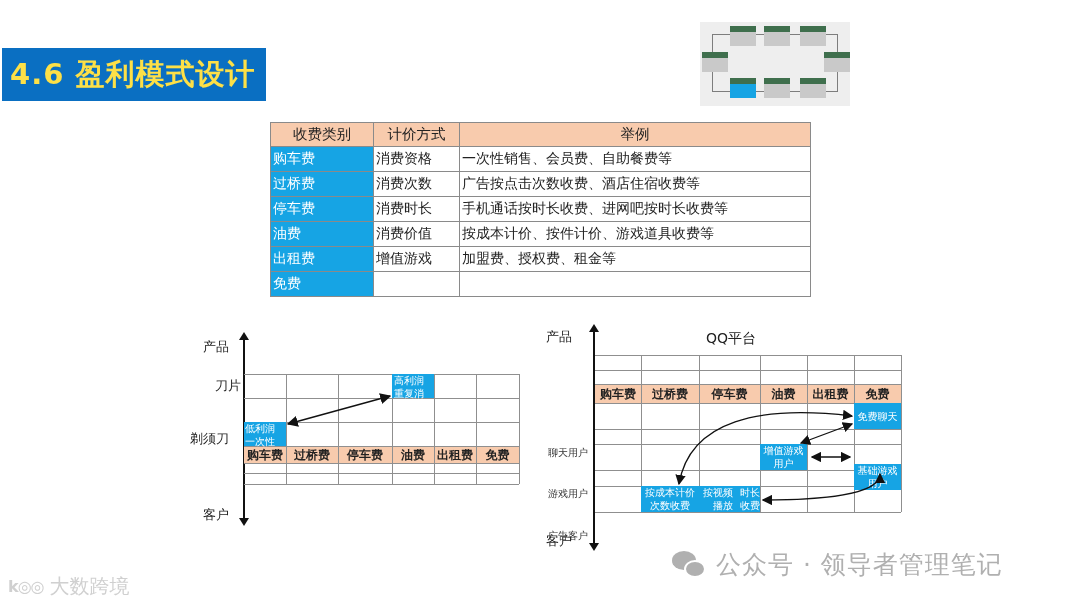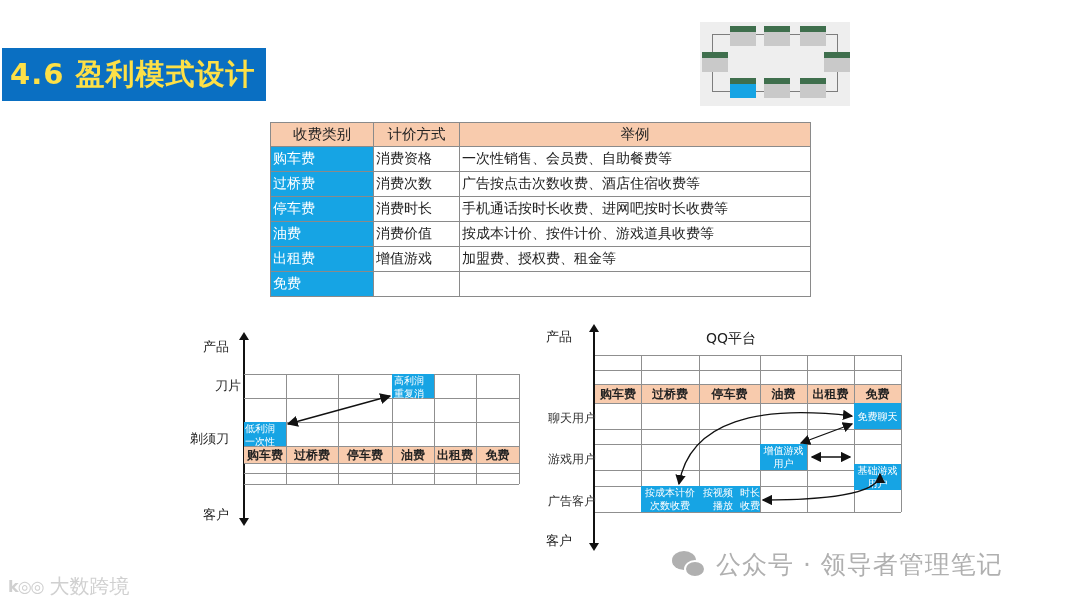"聊天用户" .ax-small { font-size: 12px -> 10px; margin-top: none -> 36px }
